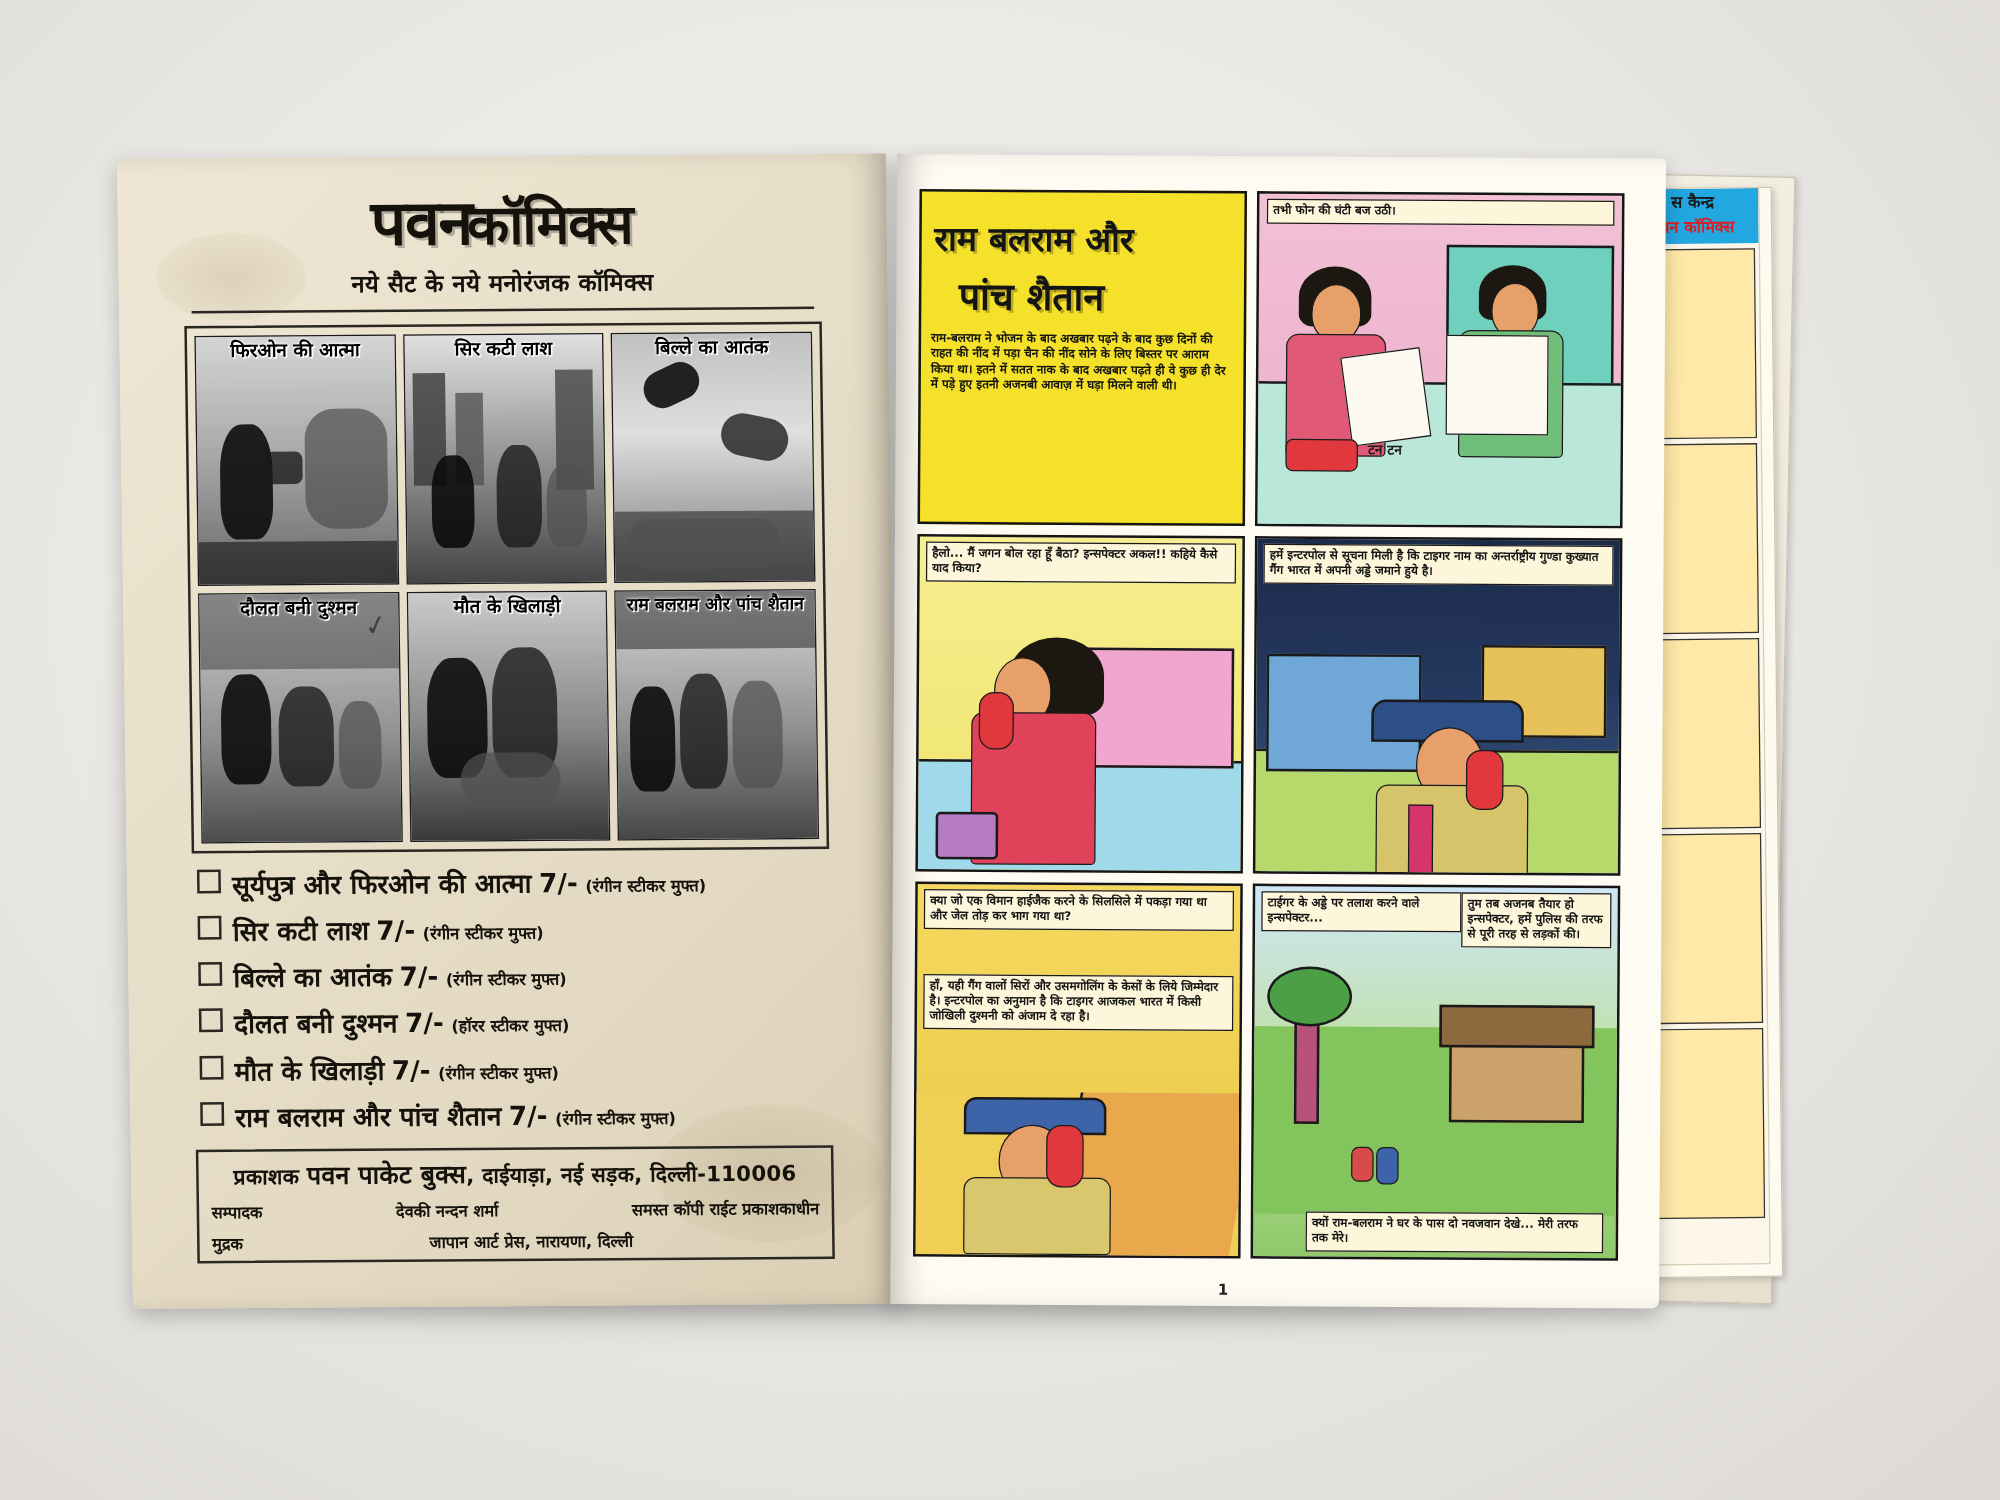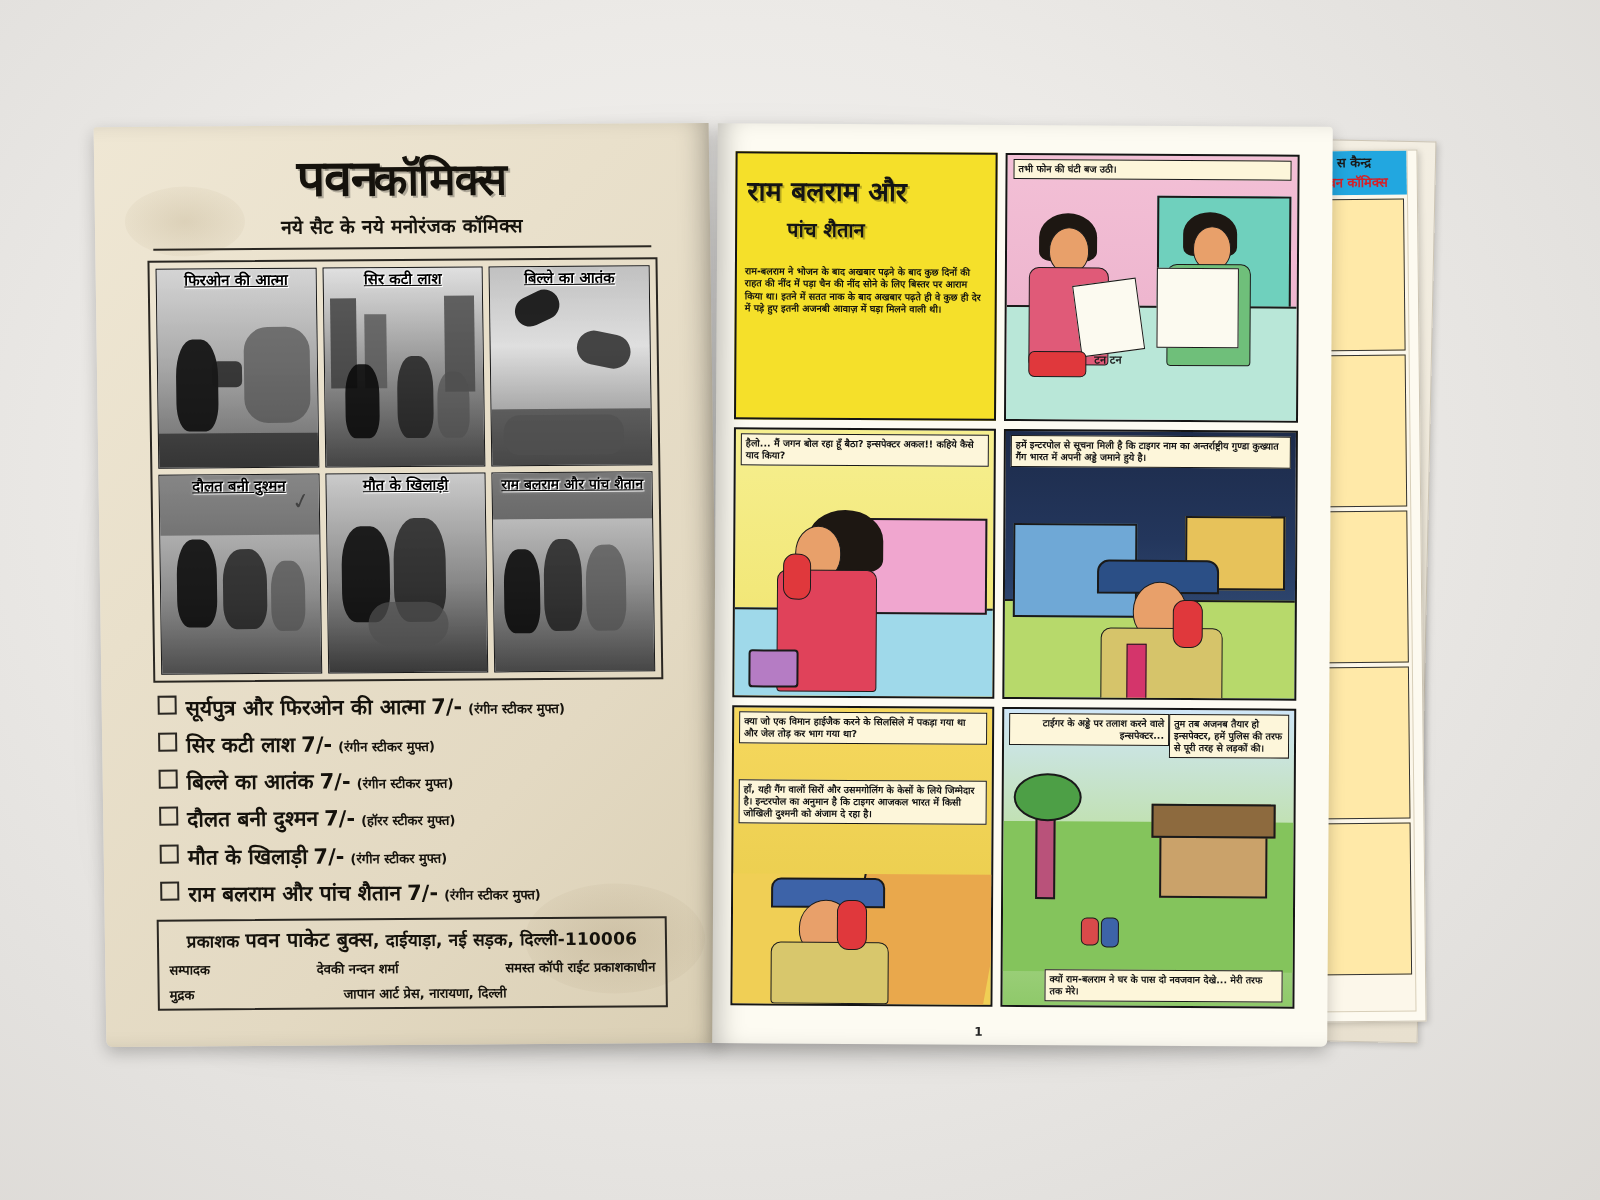"पांच शैतान" .title-2 { font-size: 20px -> 30px; left: 50px -> 30px }
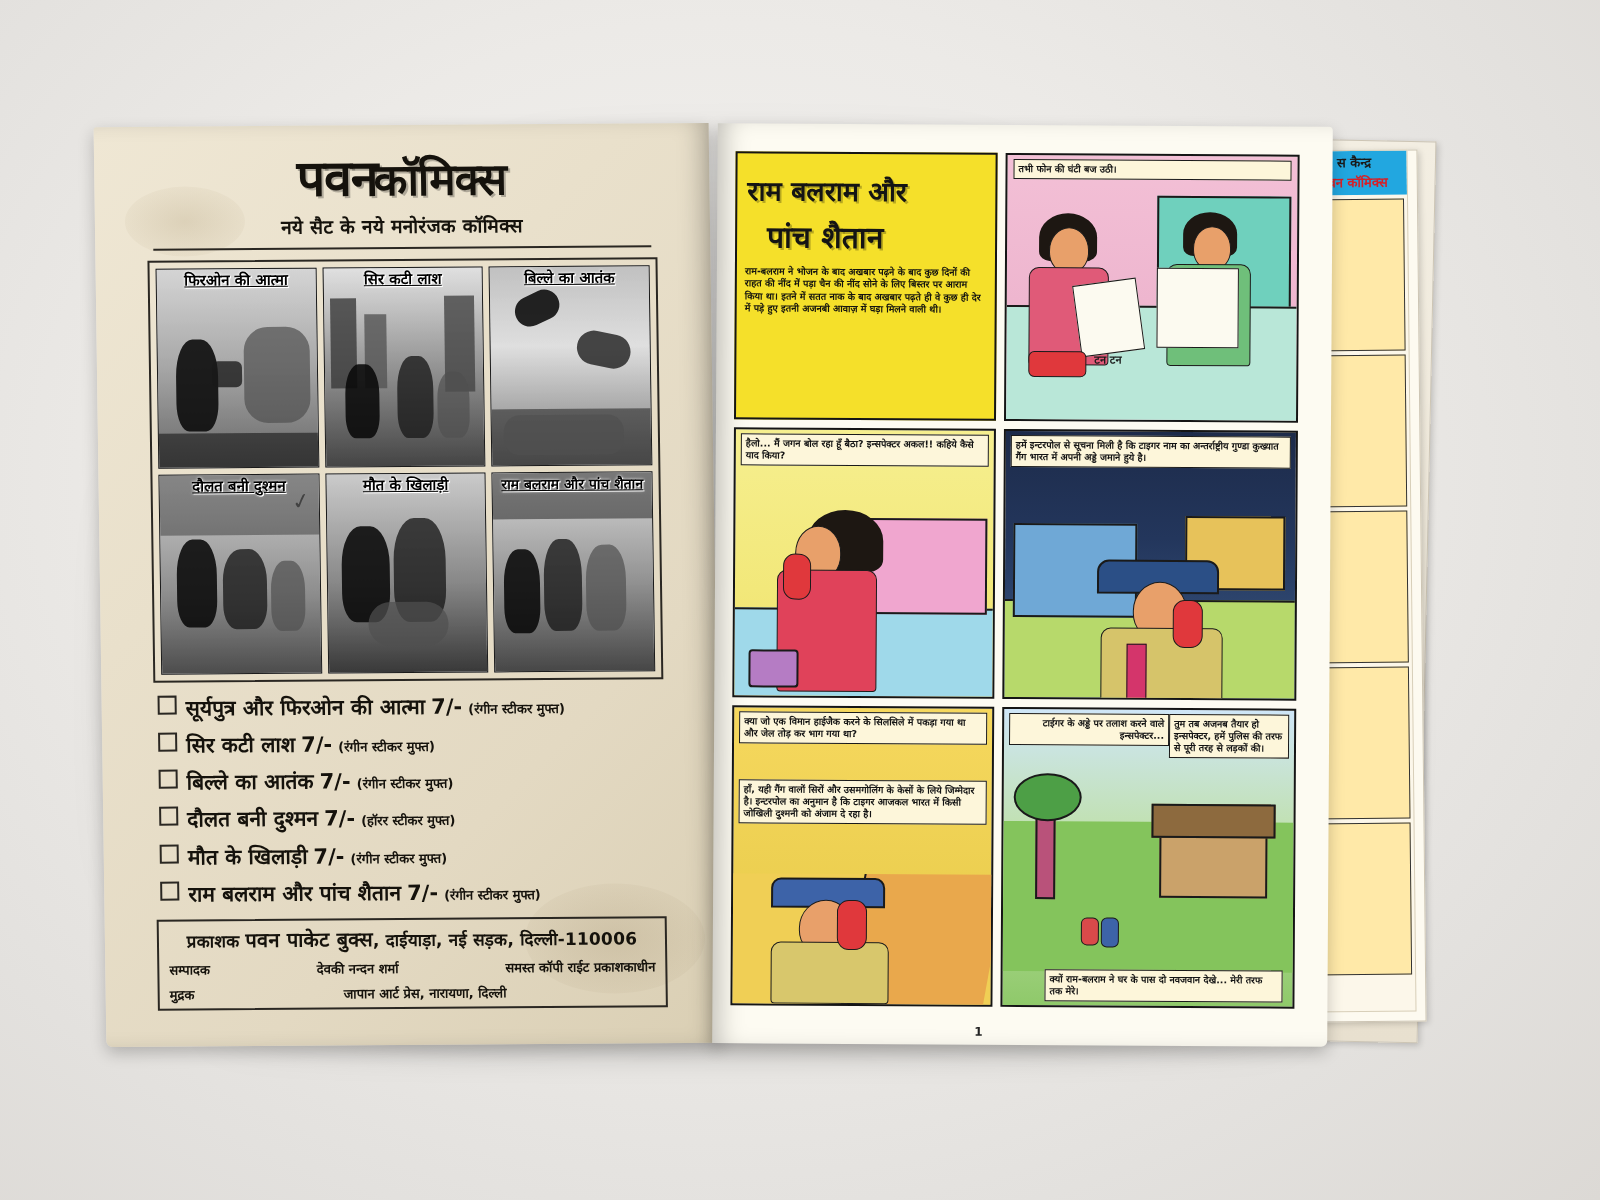"फिरओन की आत्मा" .cover .ctitle { text-decoration: underline -> none }
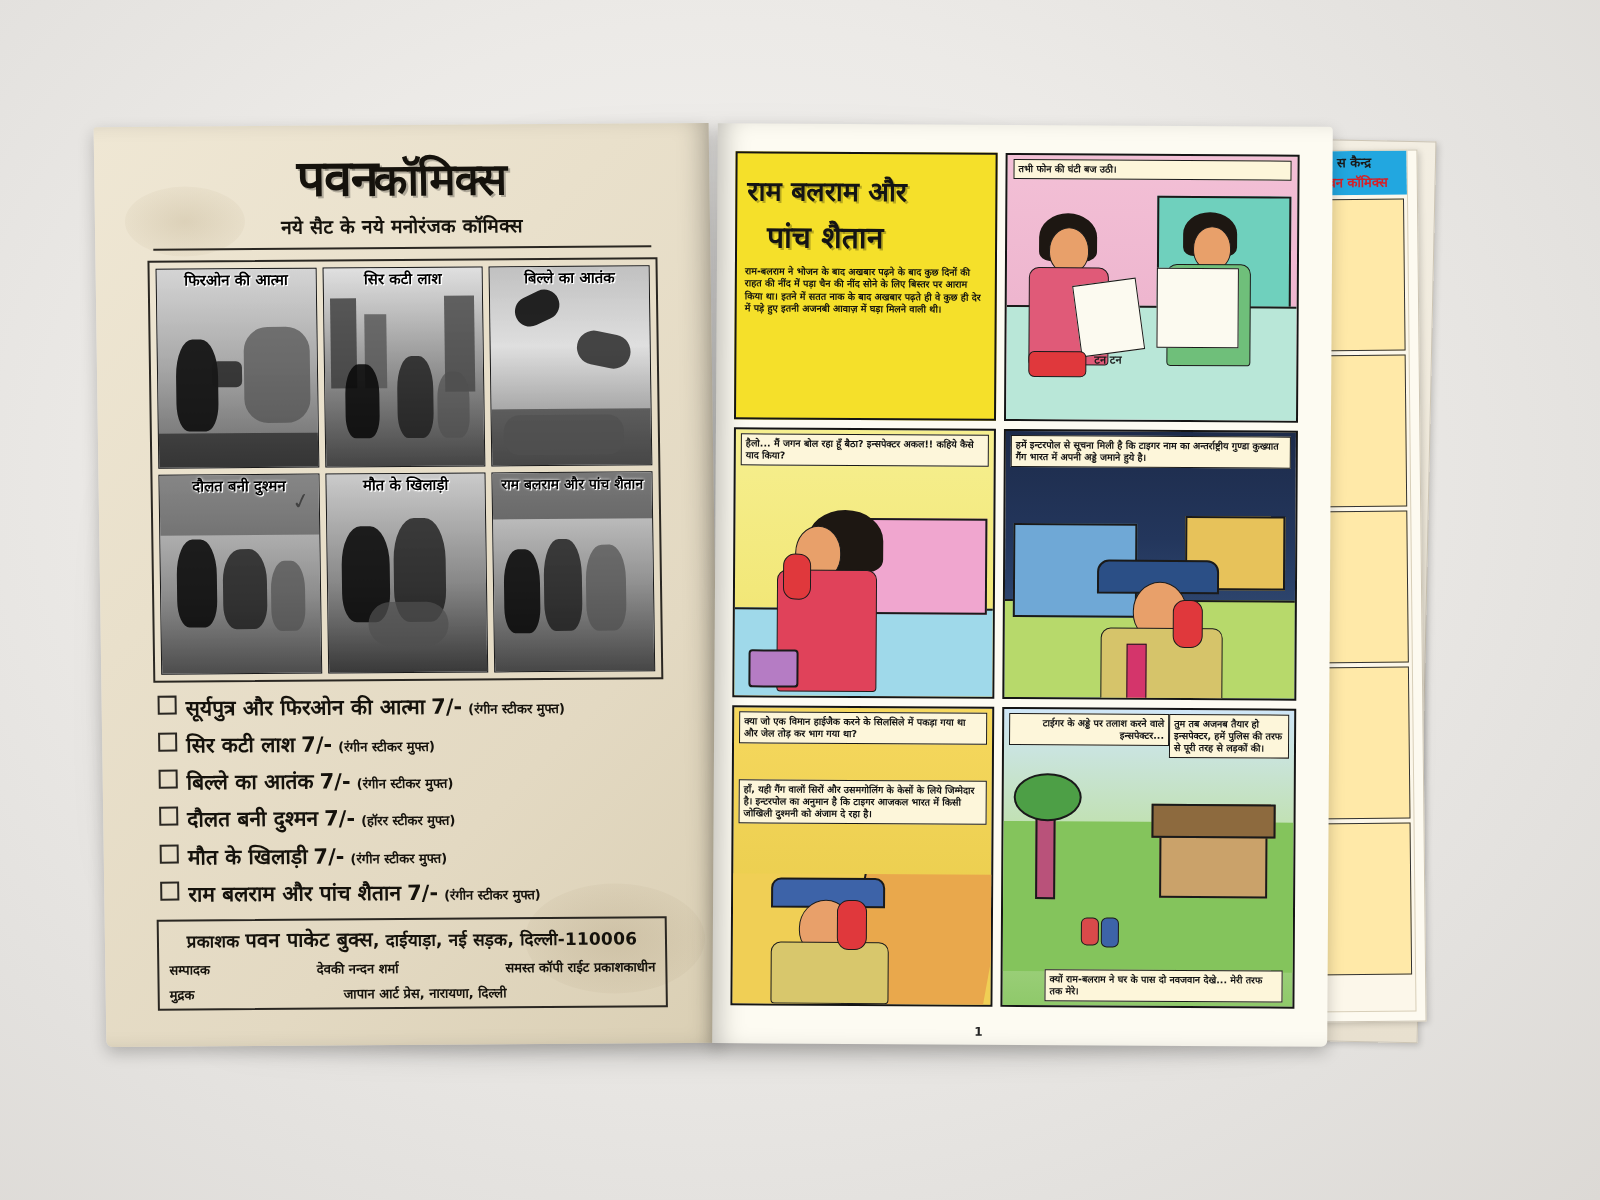"टाईगर के अड्डे पर तलाश" div.cap { text-align: right -> none }
